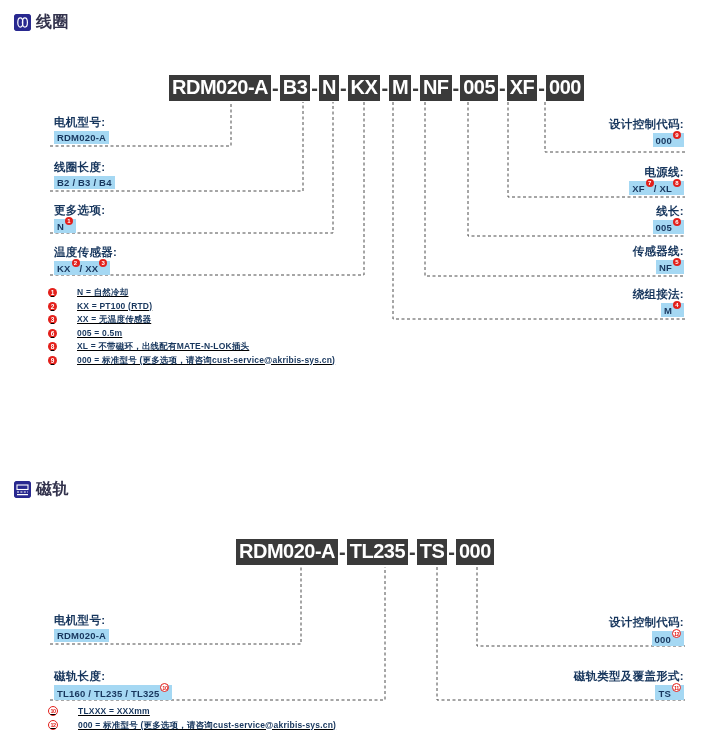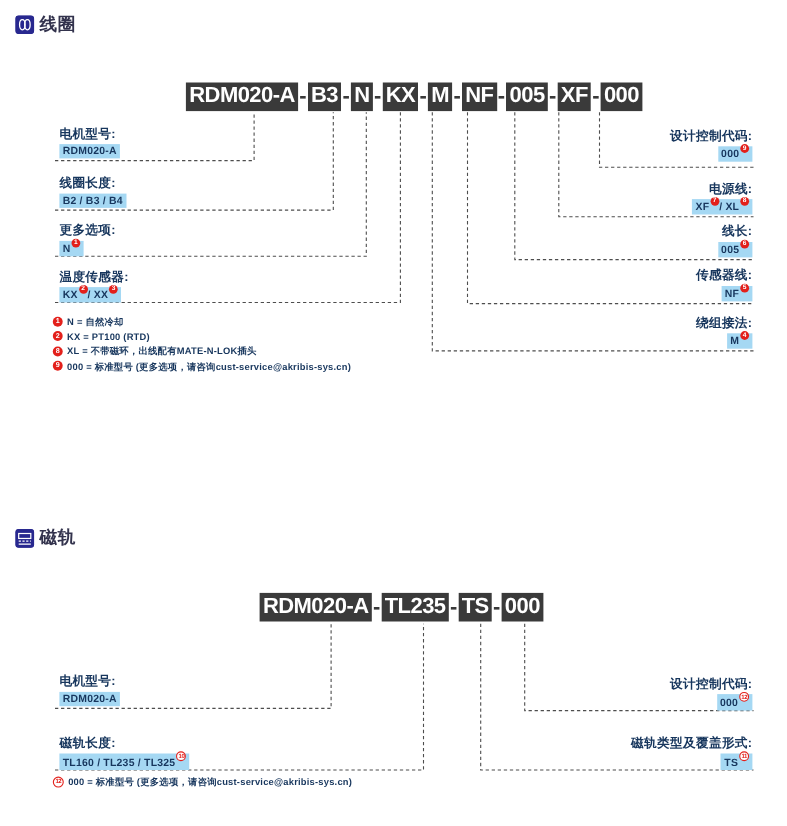"N = 自然冷却" .fn-row { align-items: center -> flex-end; gap: 4px -> 20px; text-decoration: none -> underline }
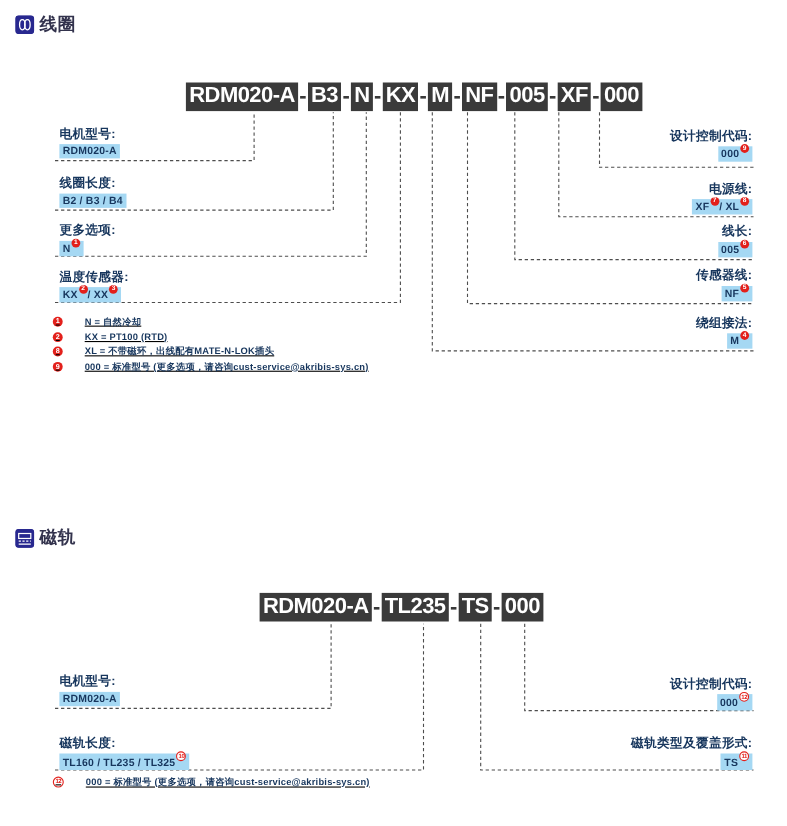"XX = 无温度传感器" div.fn-row { html: none -> <div> <span>3</span> <span>XX = 无温度传感器</span> </div> }
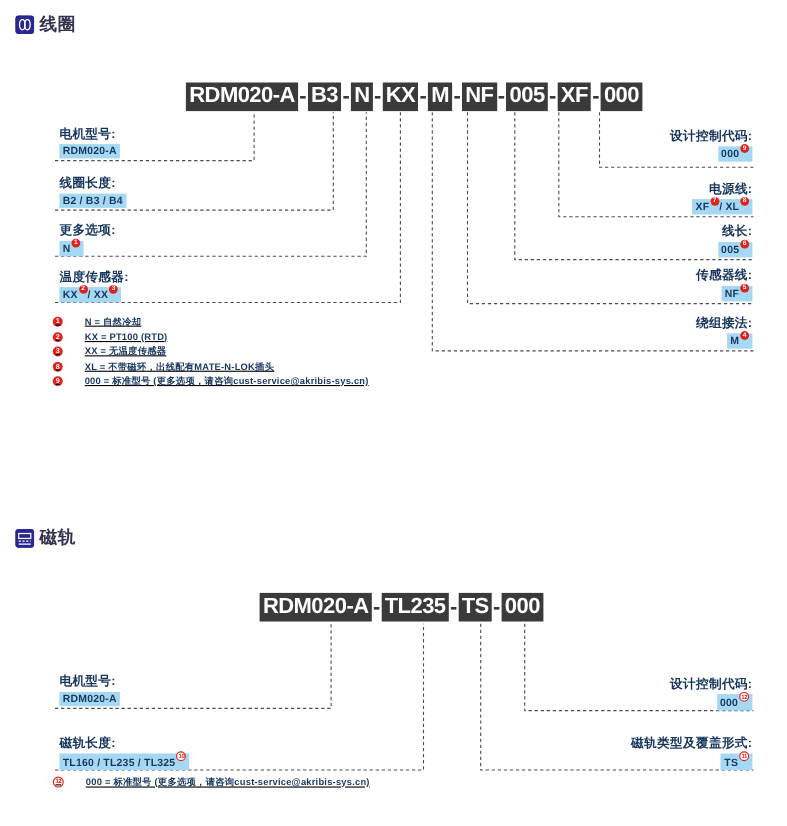"005 = 0.5m" div.fn-row { html: none -> <div> <span>6</span> <span>005 = 0.5m</span> </div> }
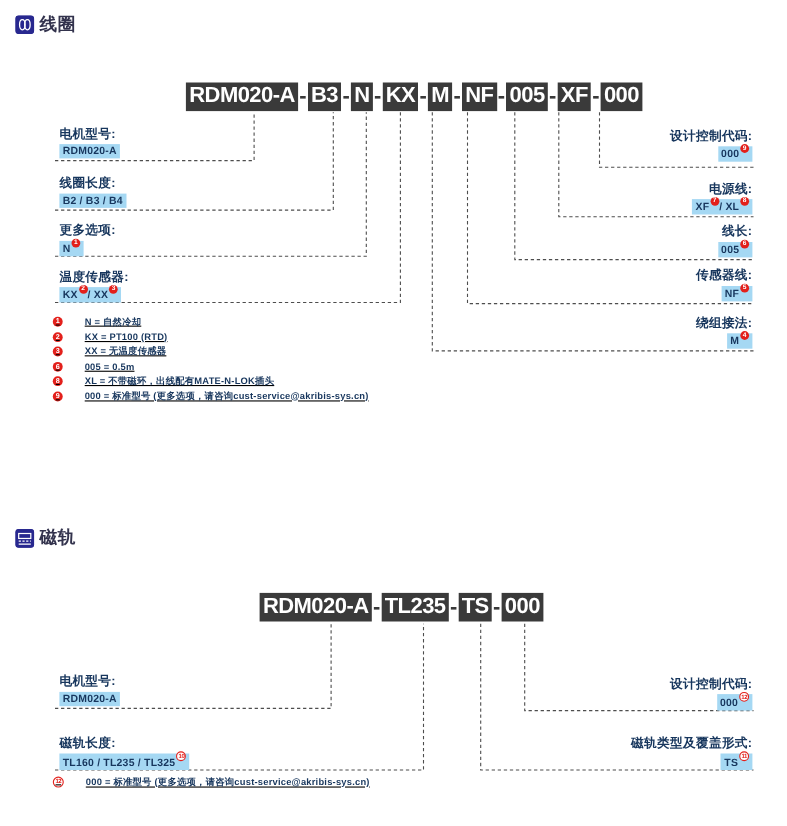"TLXXX = XXXmm" div.fn-row { html: none -> <div> <span>10</span> <span>TLXXX = XXXmm</span> </div> }
